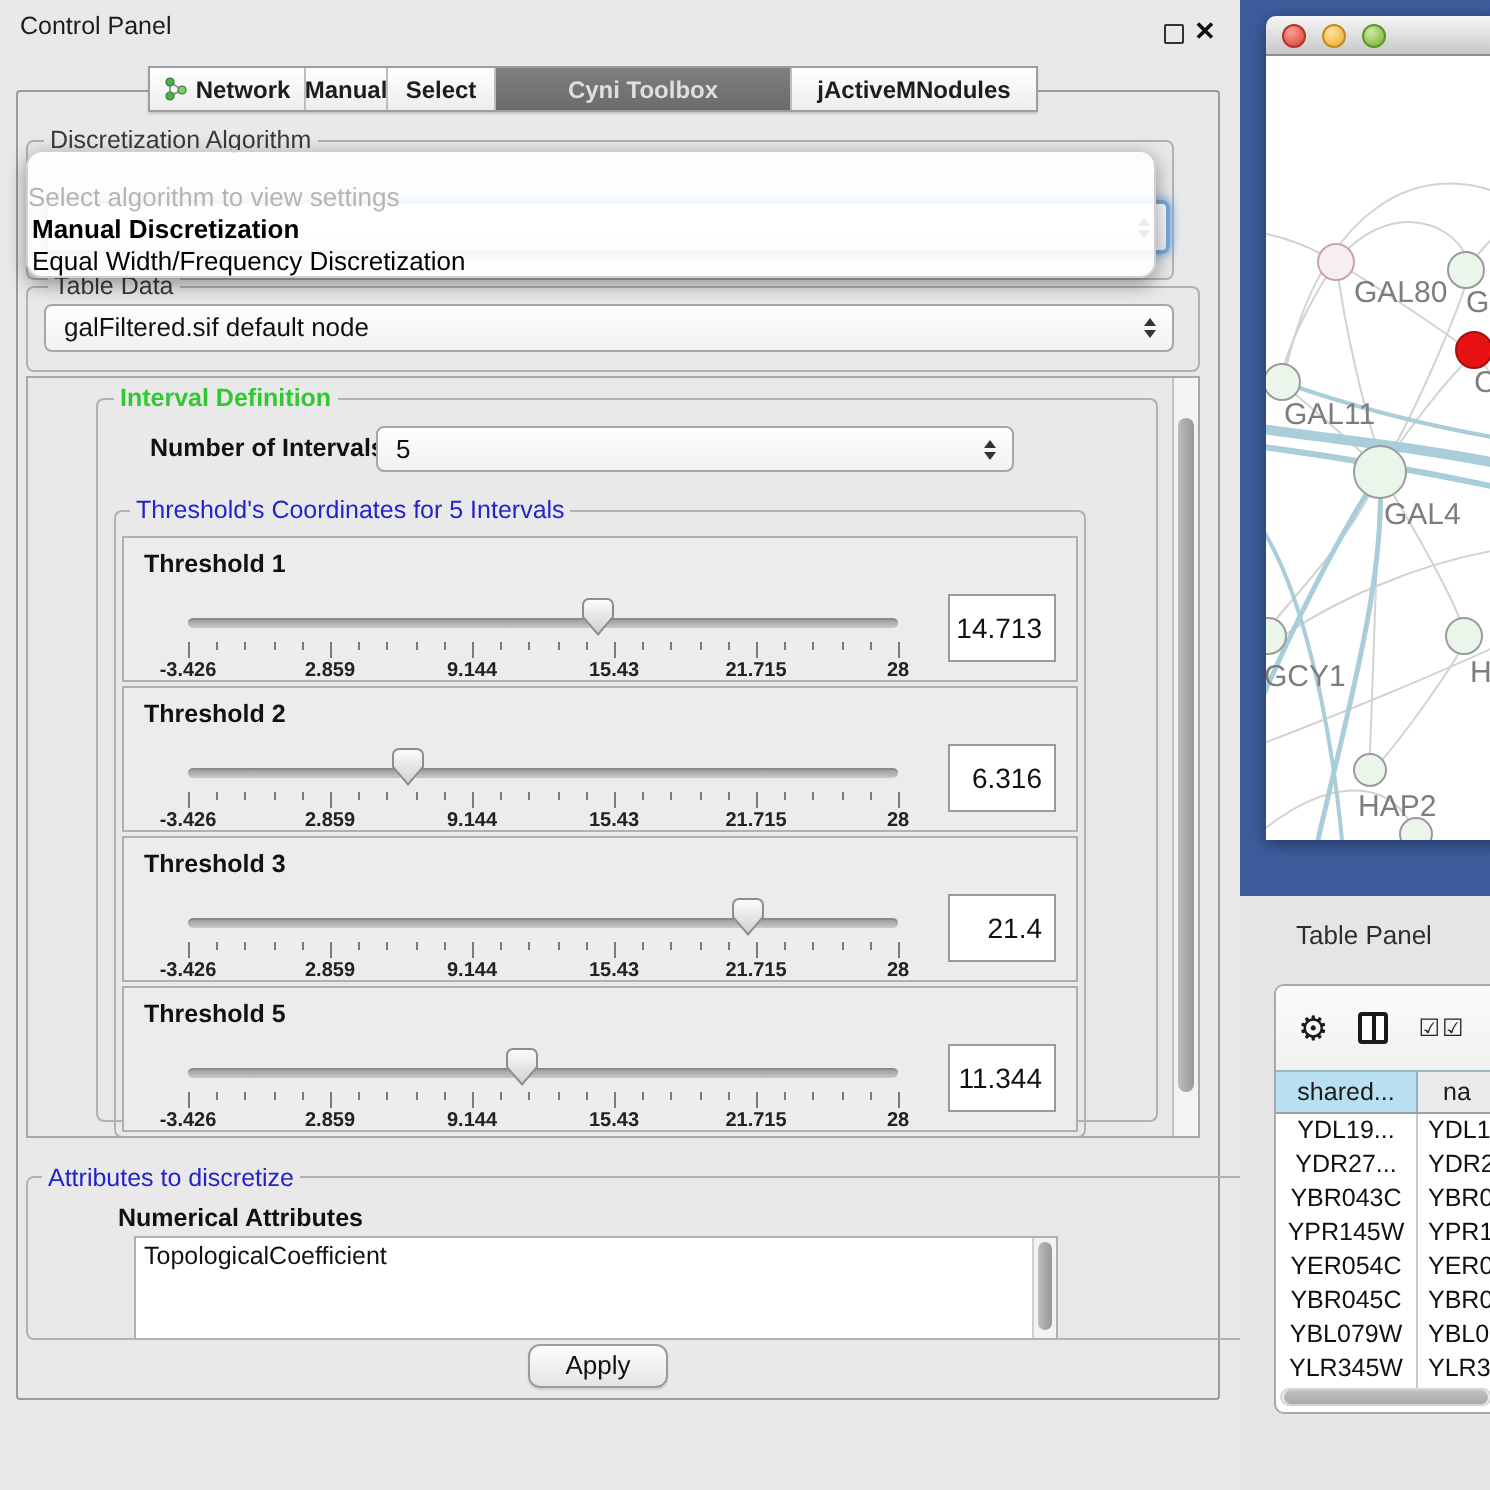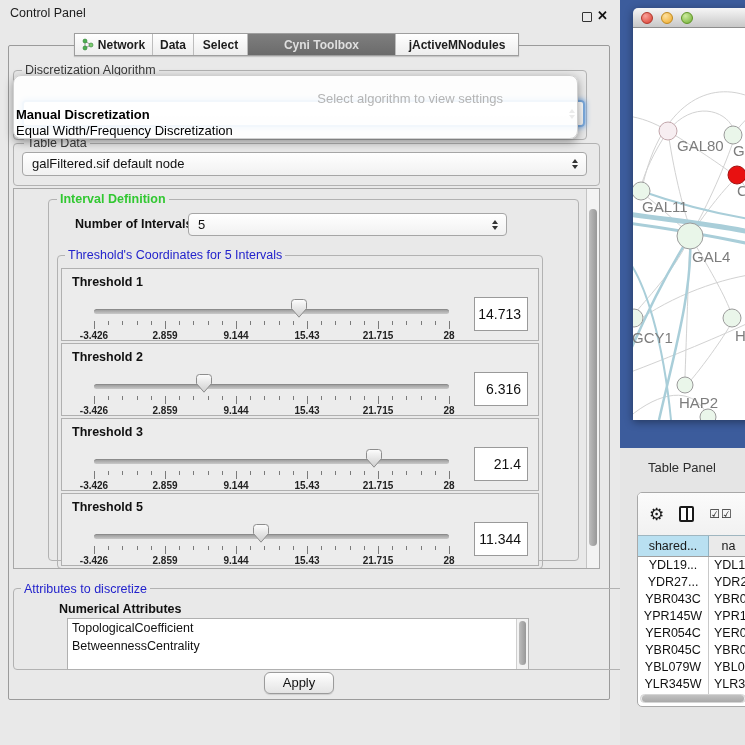"Data" span { text: Data -> Manual }
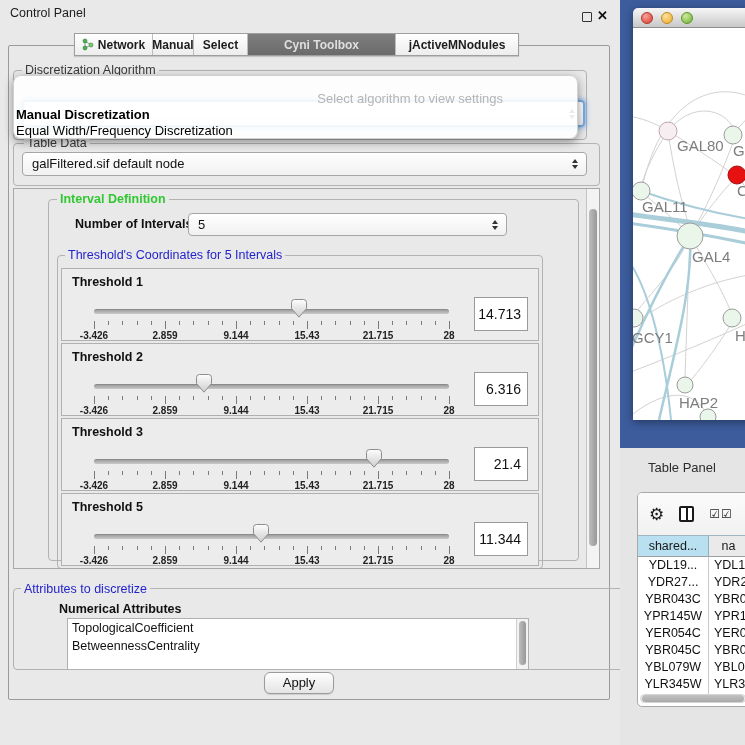"Select algorithm to view settings" #popup-hint { text-align: right -> left }
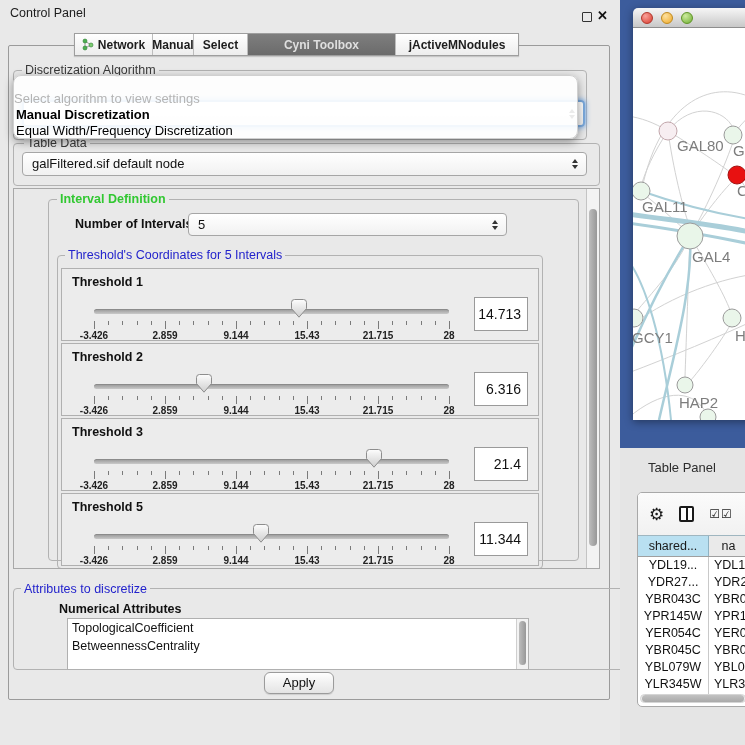"BetweennessCentrality" div.attr-item { html: <div>BetweennessCentrality</div> -> none }
